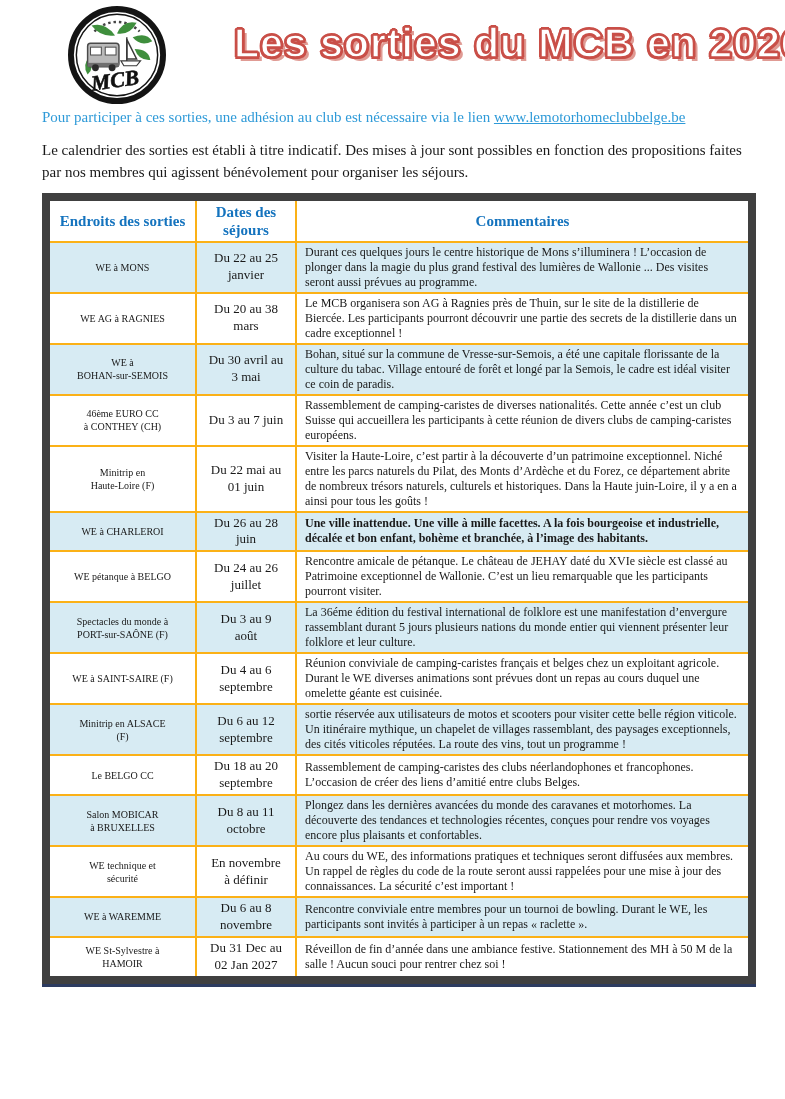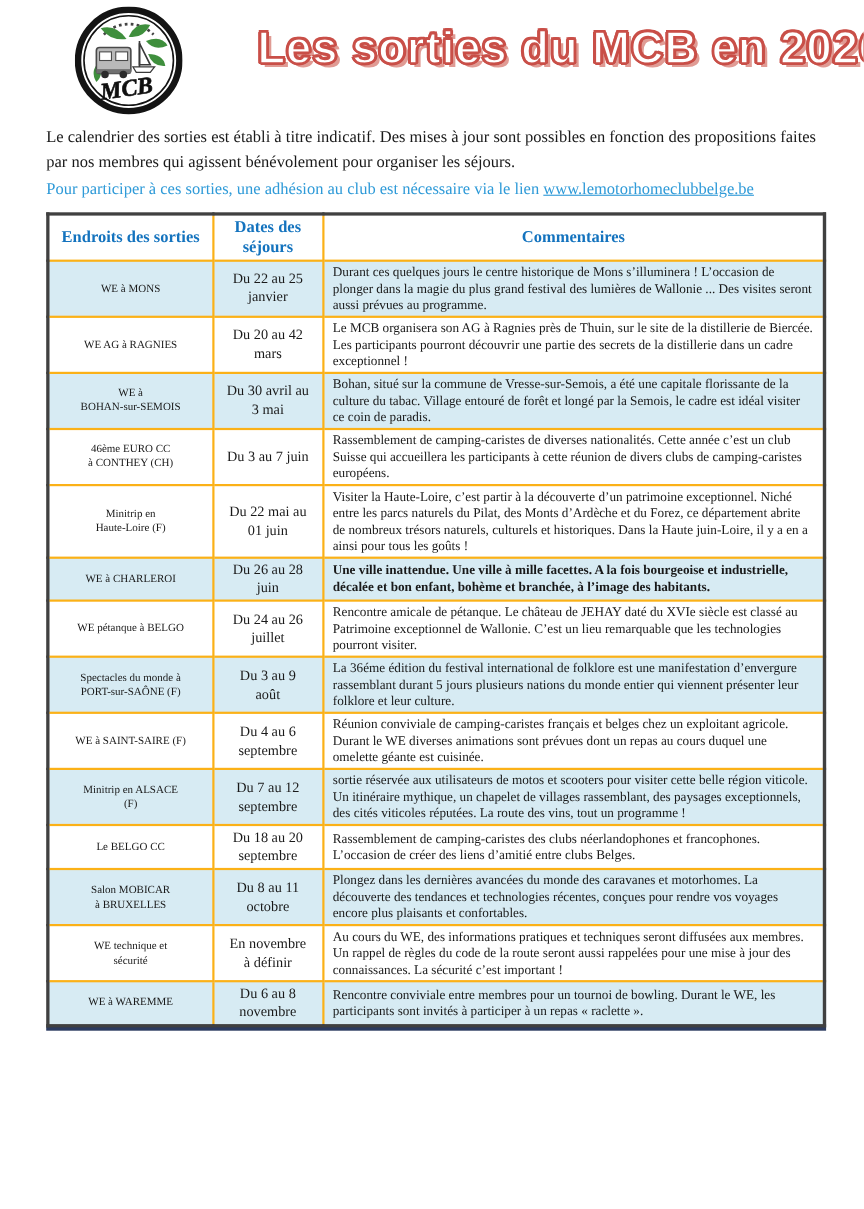"Le calendrier des sorties est" p.intro { order: before "Pour participer à ces sorties," -> after "Pour participer à ces sorties," }
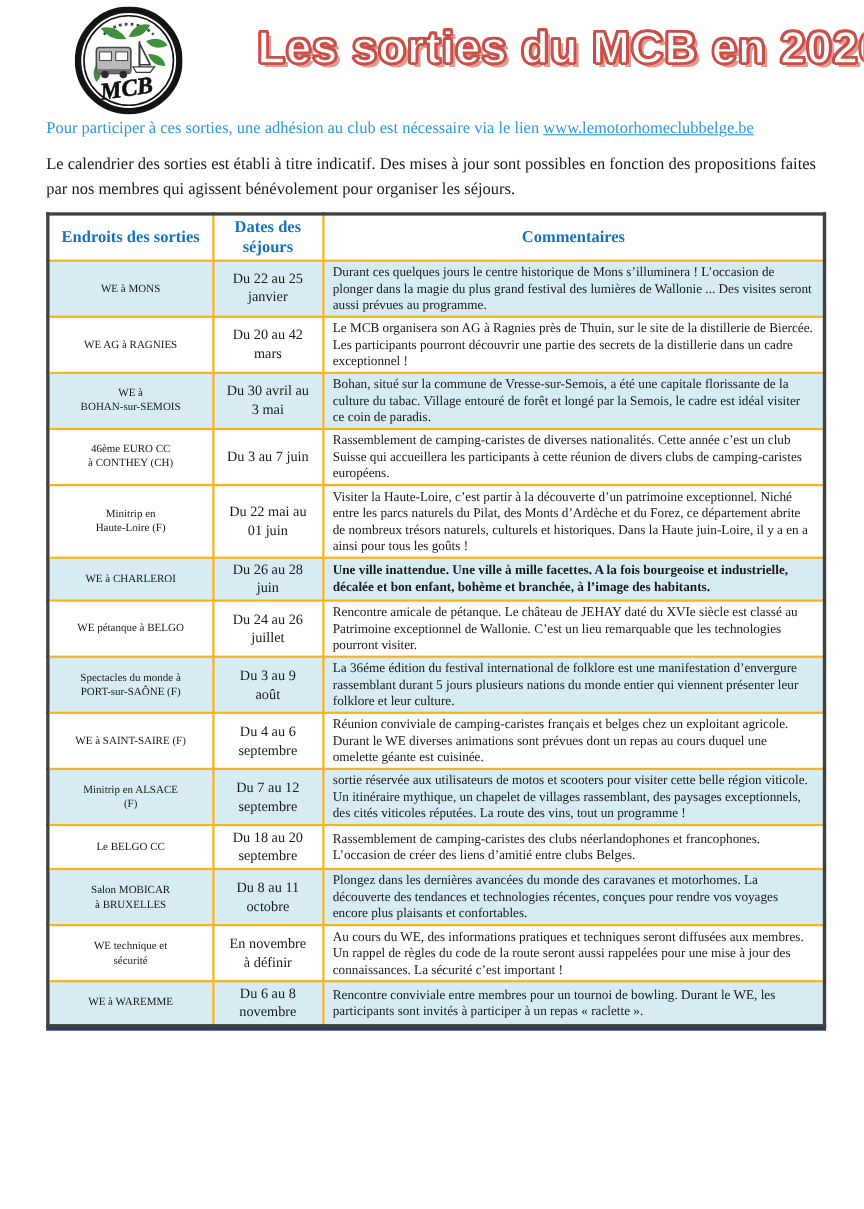"Endroits des sorties" table.outings { border: 3px solid #404040 -> 8px solid #404040 }
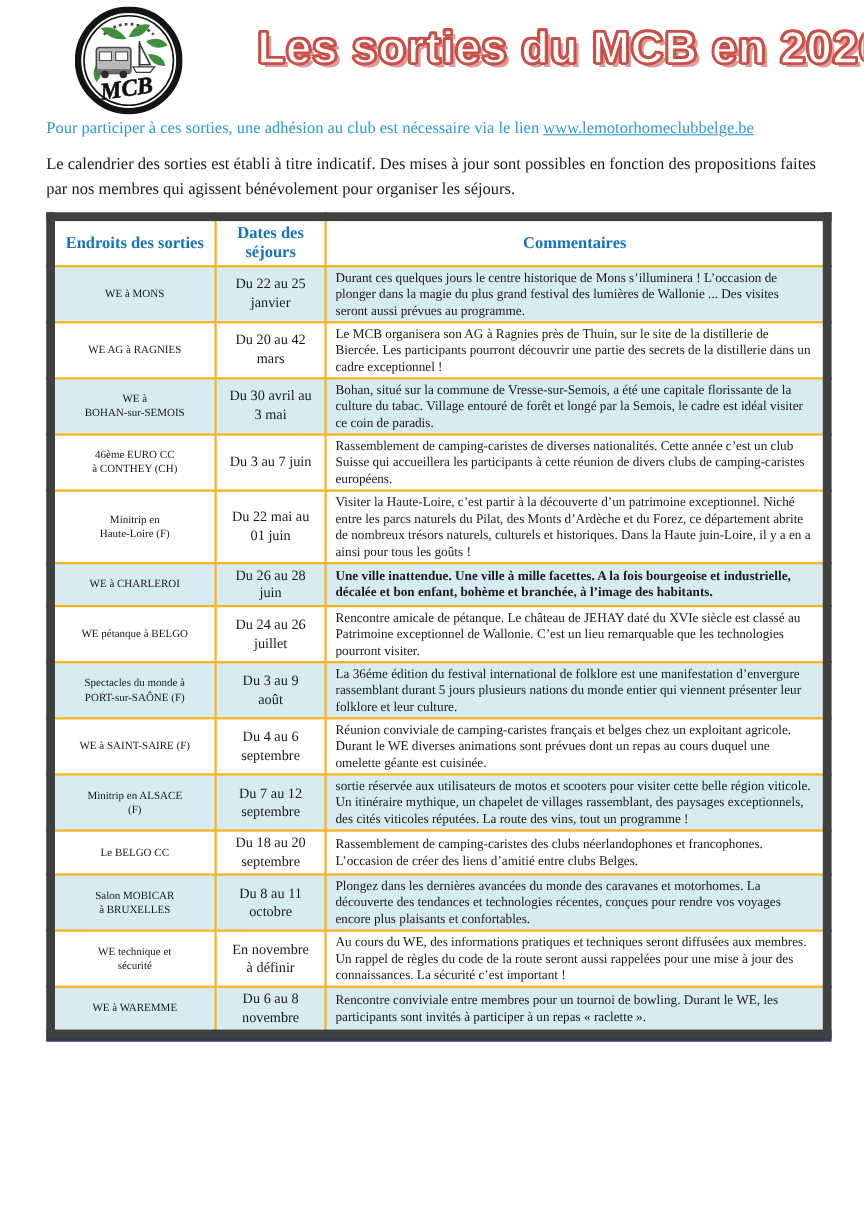"Du 20 au 42" td.date { text: 42 -> 38 }
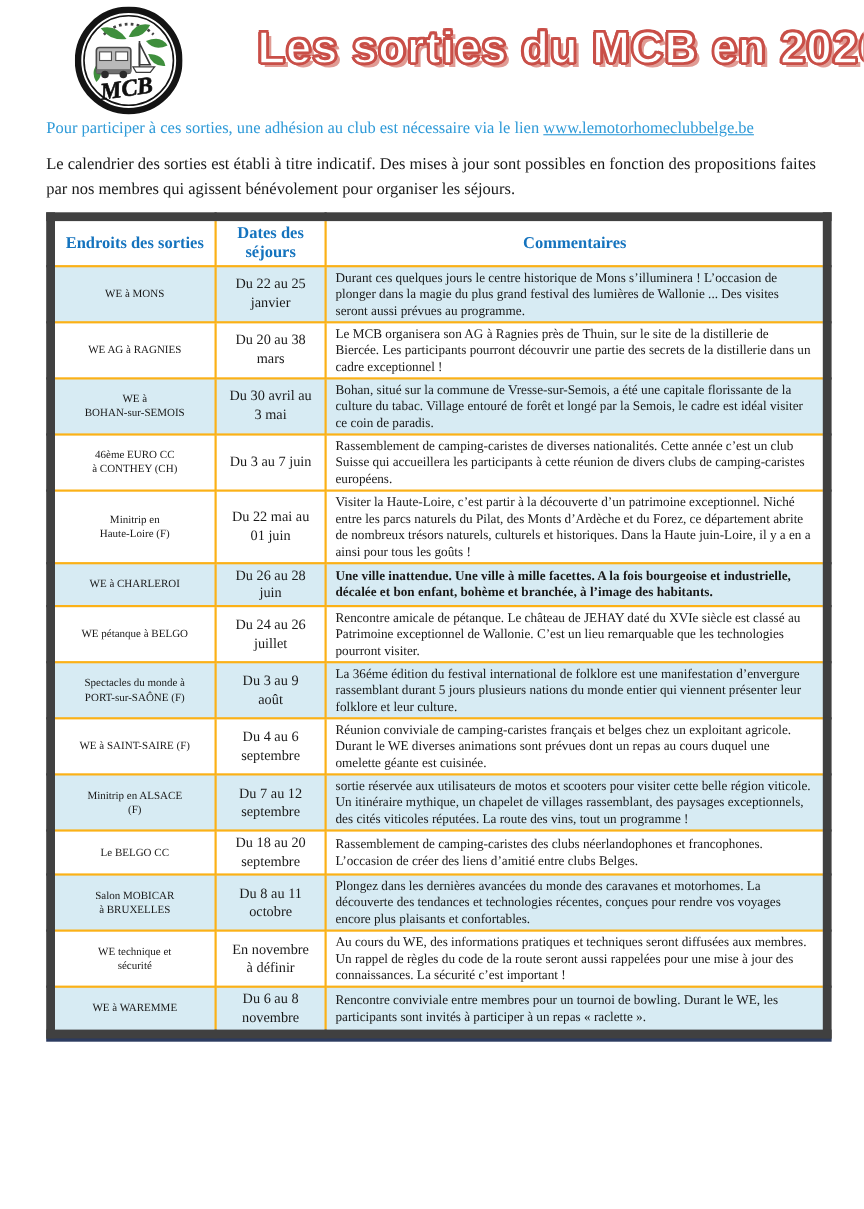"Rencontre amicale de pétanque. Le" div.comment-text { text: technologies -> participants }
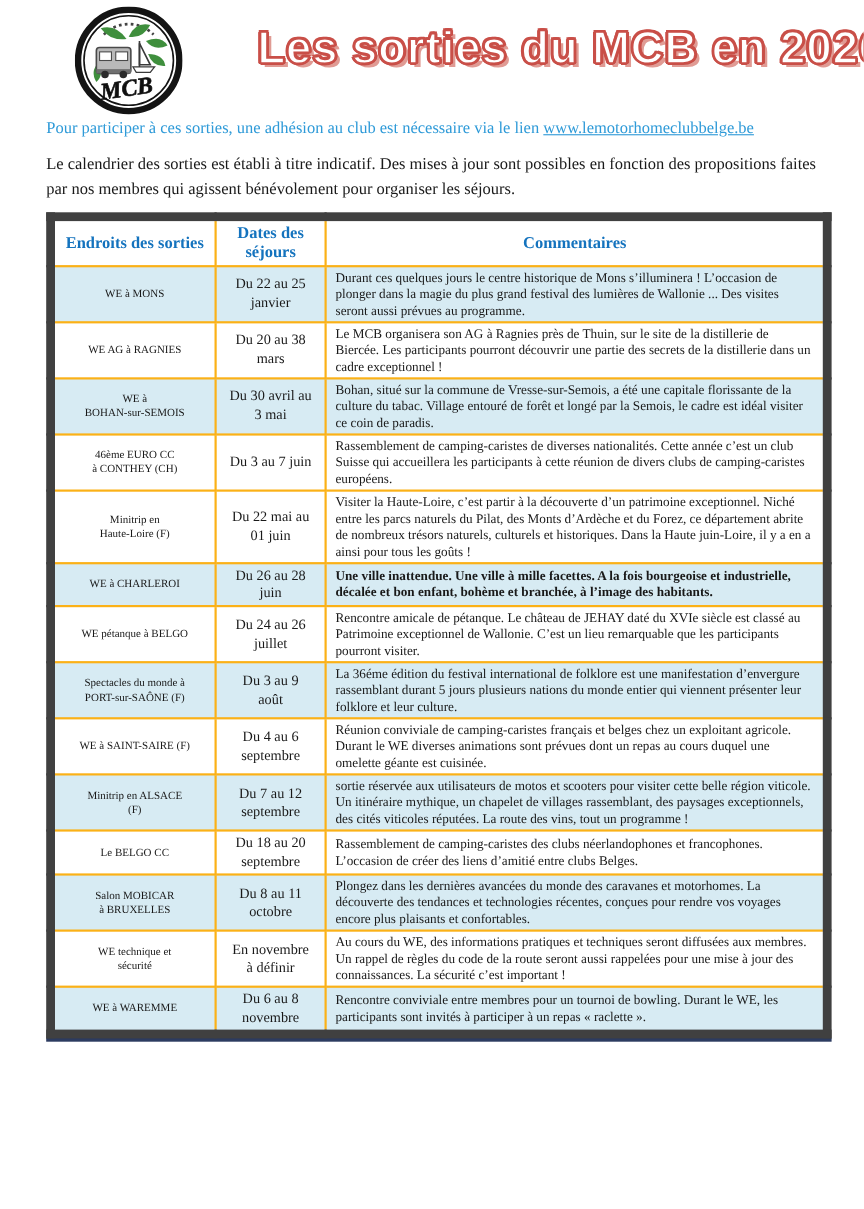"Du 7 au 12" td.date { text: 7 -> 6 }
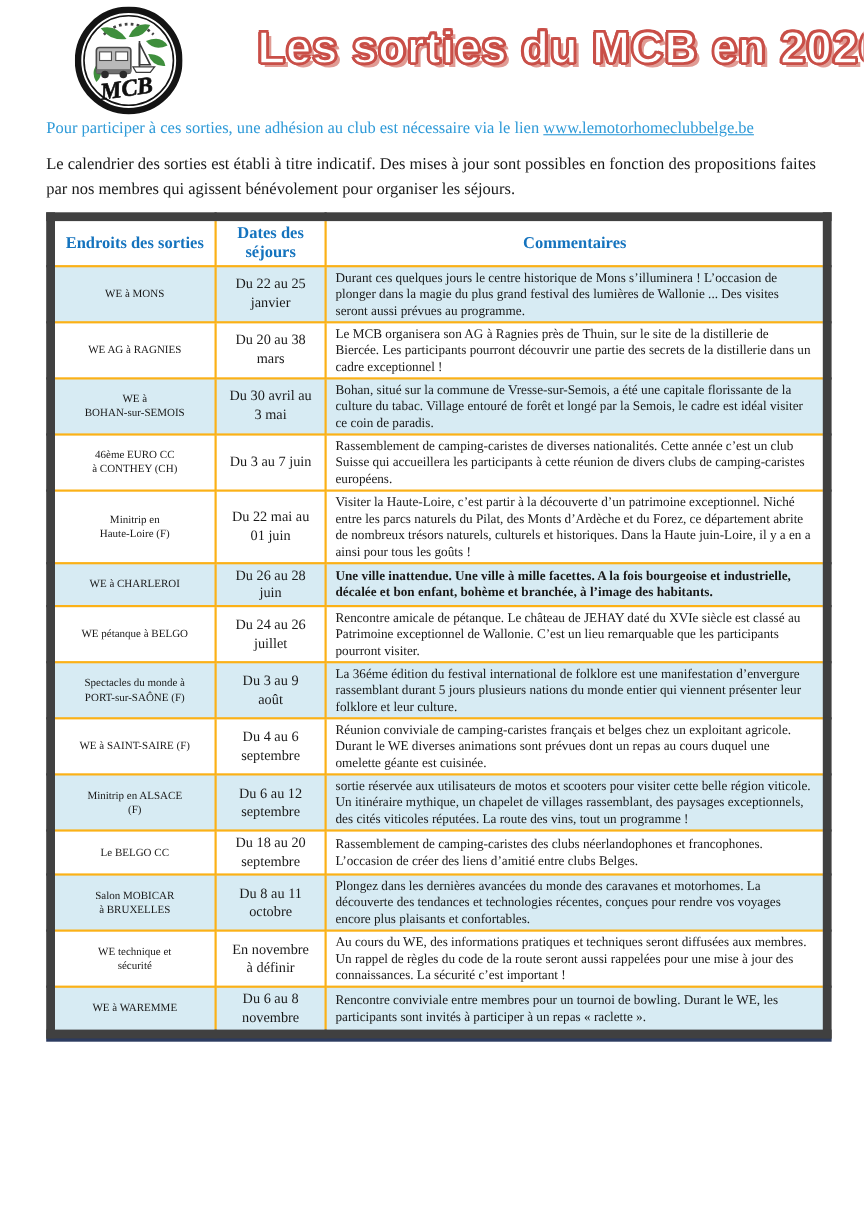"WE St-Sylvestre à" tr { html: none -> <tr> <td>WE St-Sylvestre à HAMOIR</td> <td>Du 31 Dec au 02 Jan 2027</td> <td> <div>Réveillon de fin d’année dans une ambiance festive. Stationnement des MH à 50 M de la salle ! Aucun souci pour rentrer chez soi !</div> </td> </tr> }
